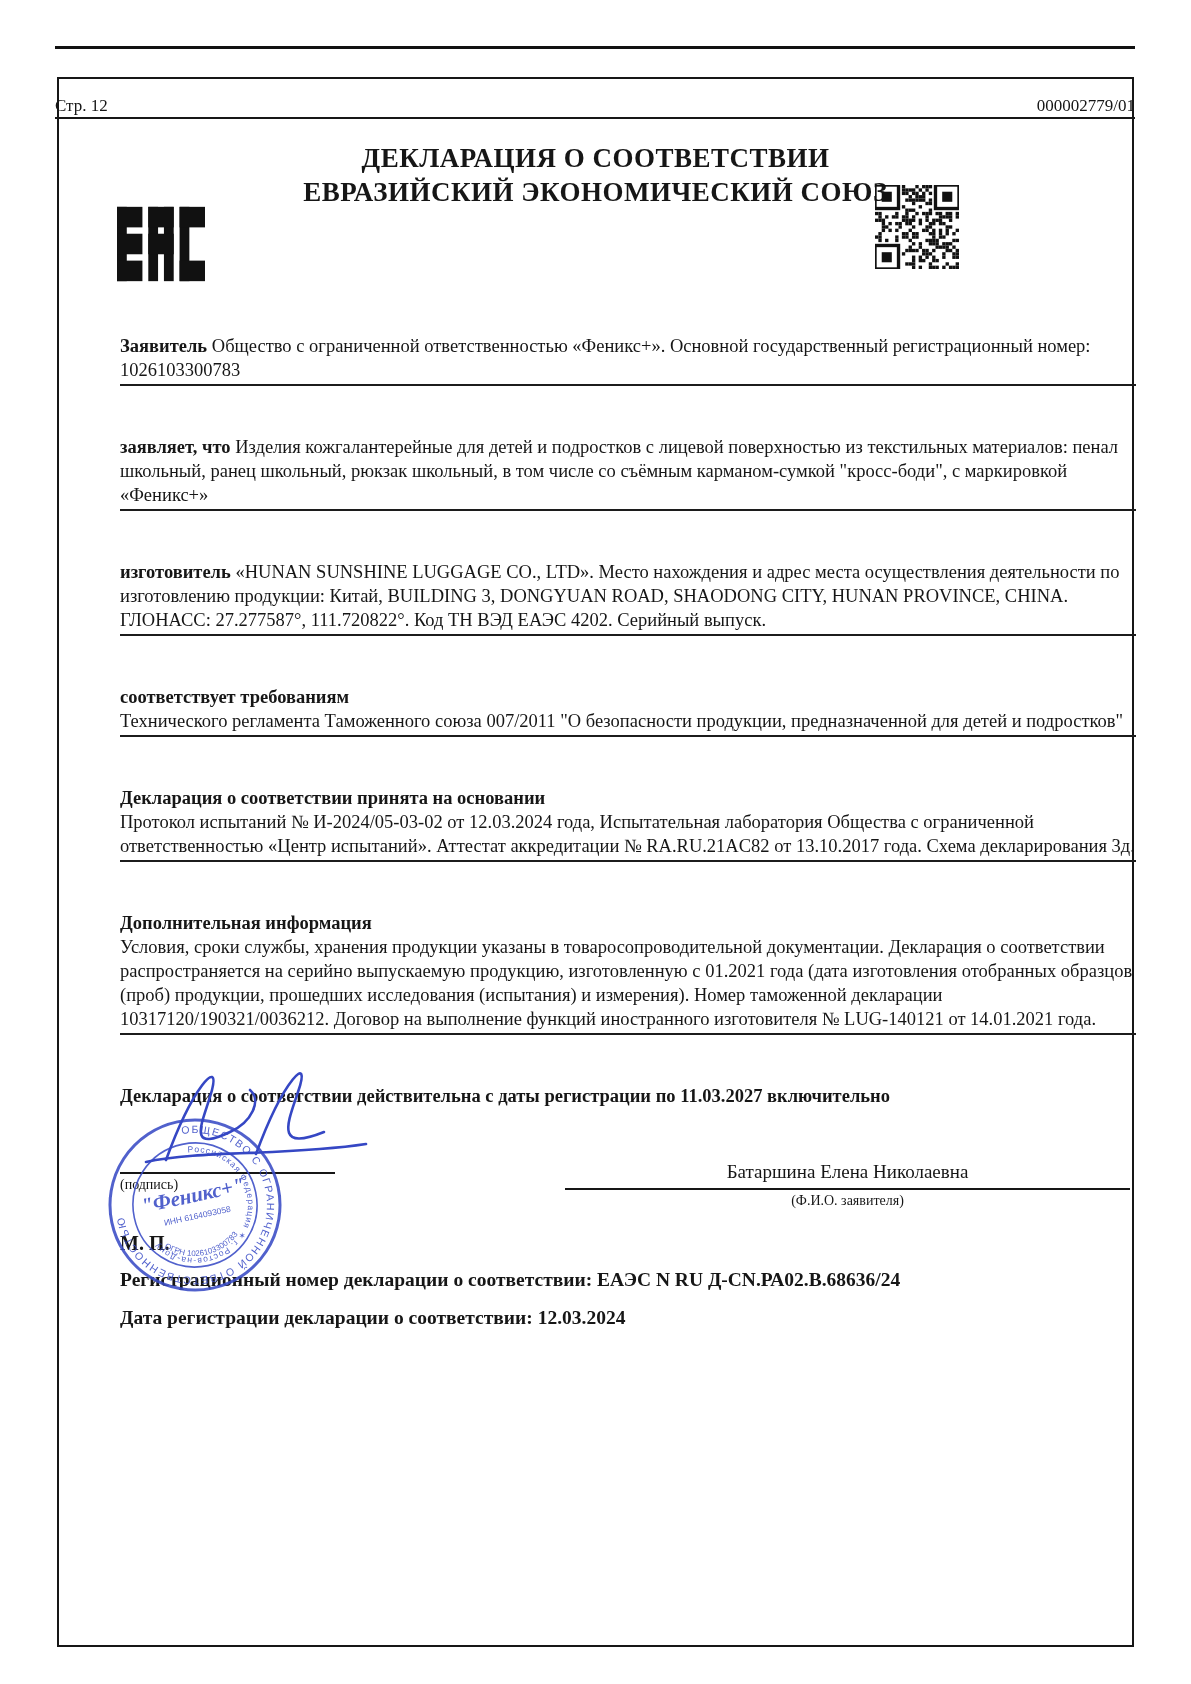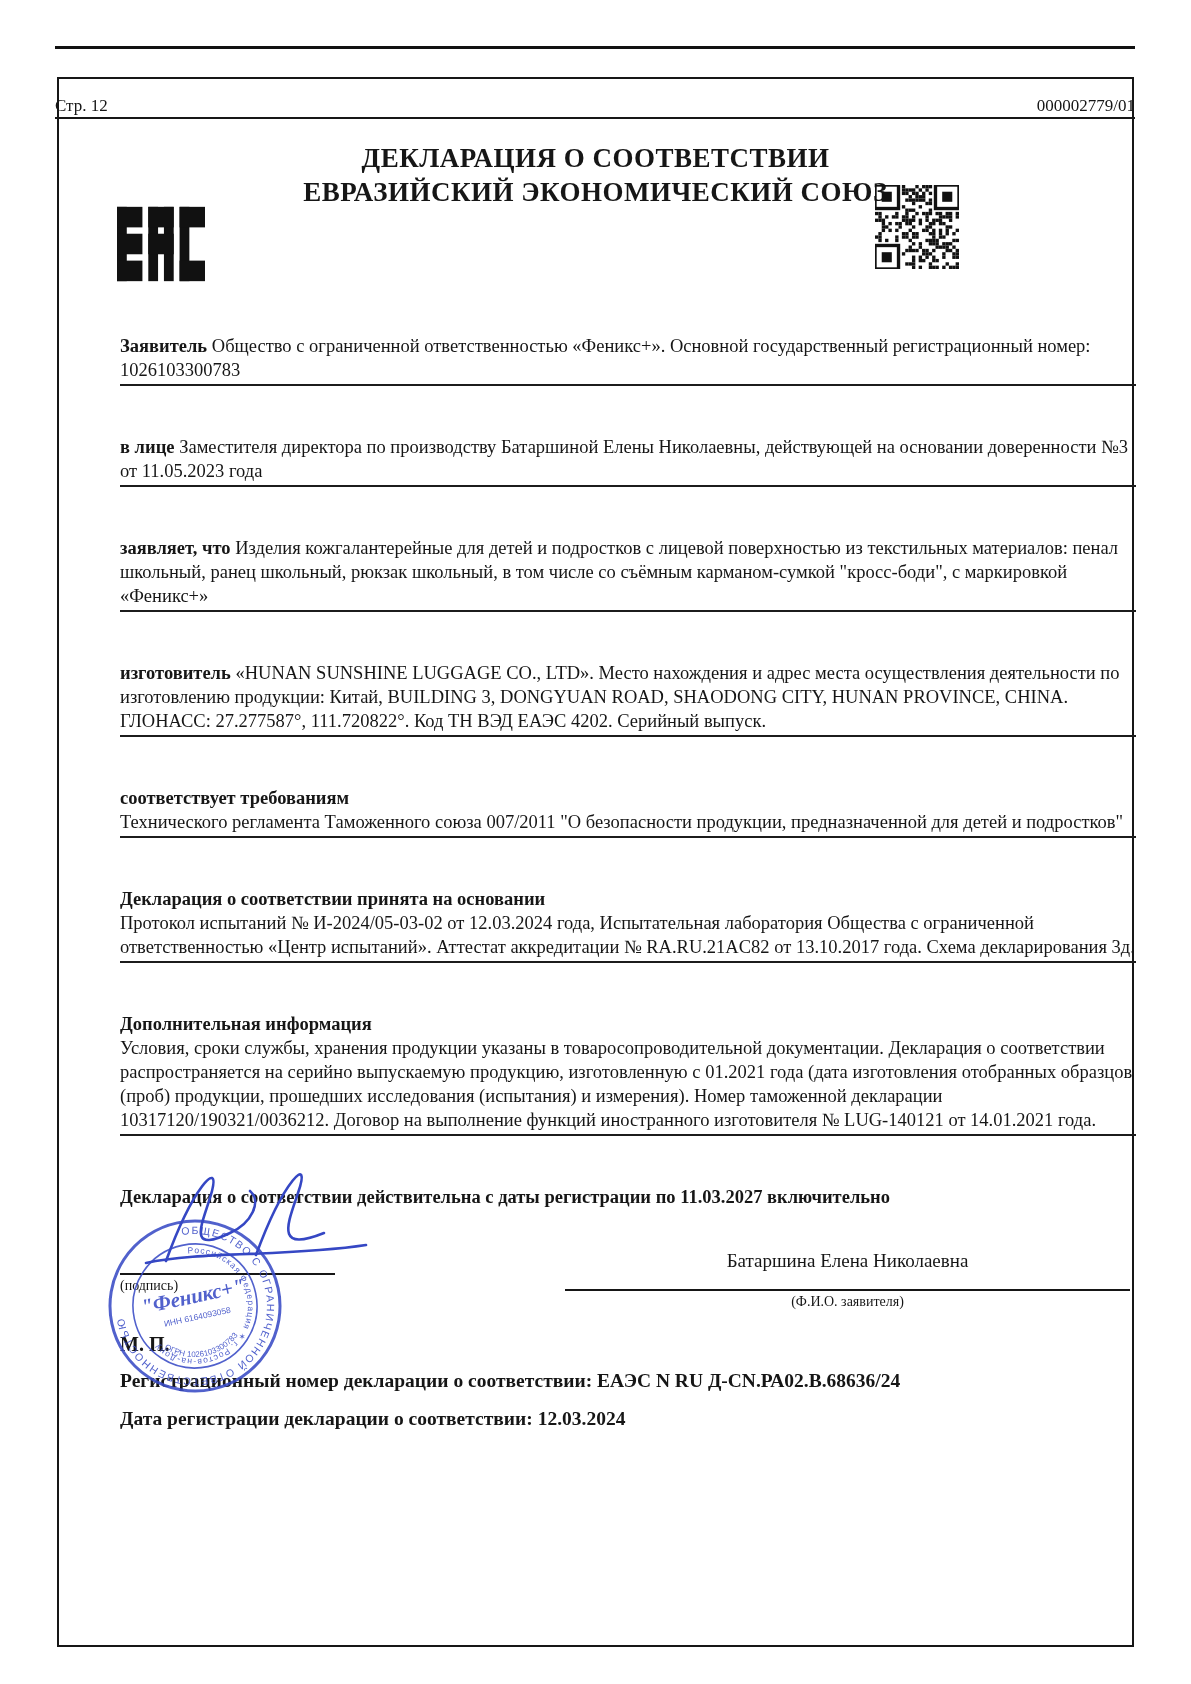"в лице Заместителя директора по" div.sec { html: <div> <span>в лице</span> <span>Заместителя директора по производству Батаршиной Елены Николаевны, действующей на основании доверенности №3 от 11.05.2023 года</span> </div> -> none }
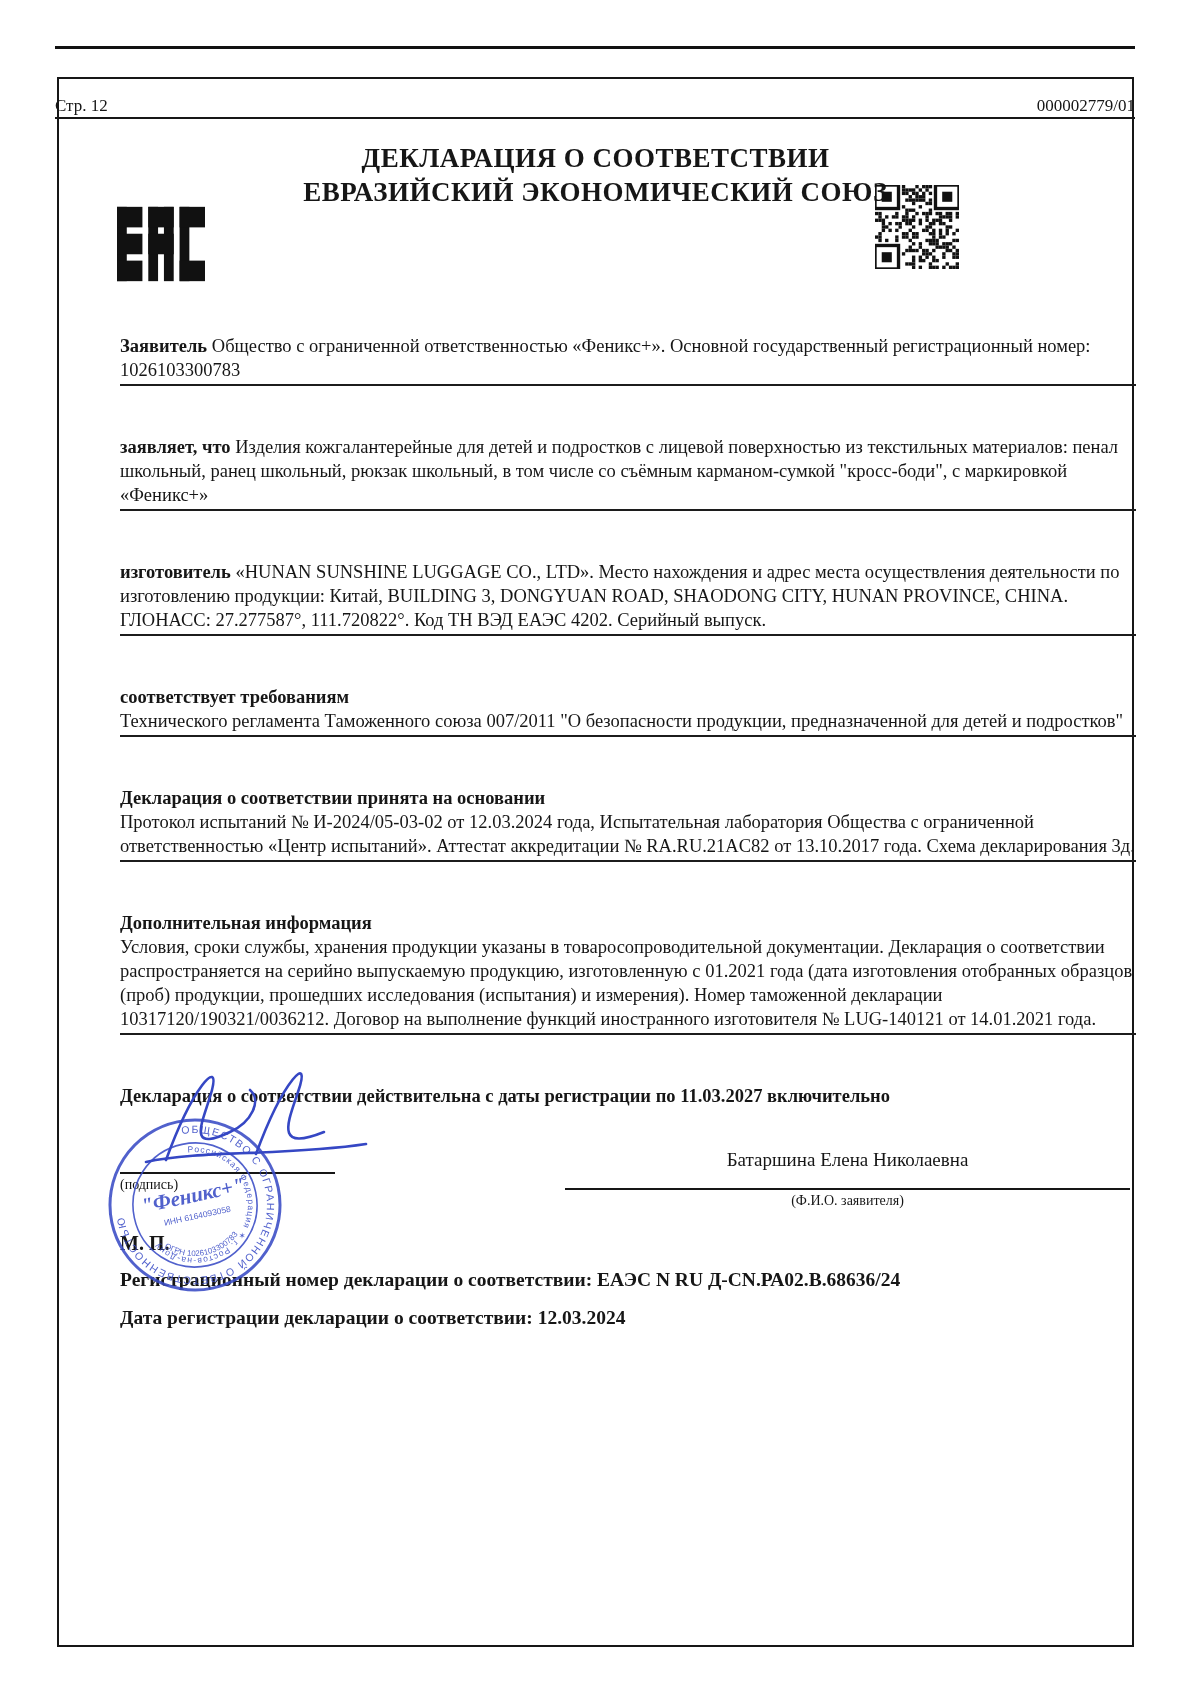"Батаршина Елена Николаевна" .sig-name { padding-bottom: 16px -> 4px }
